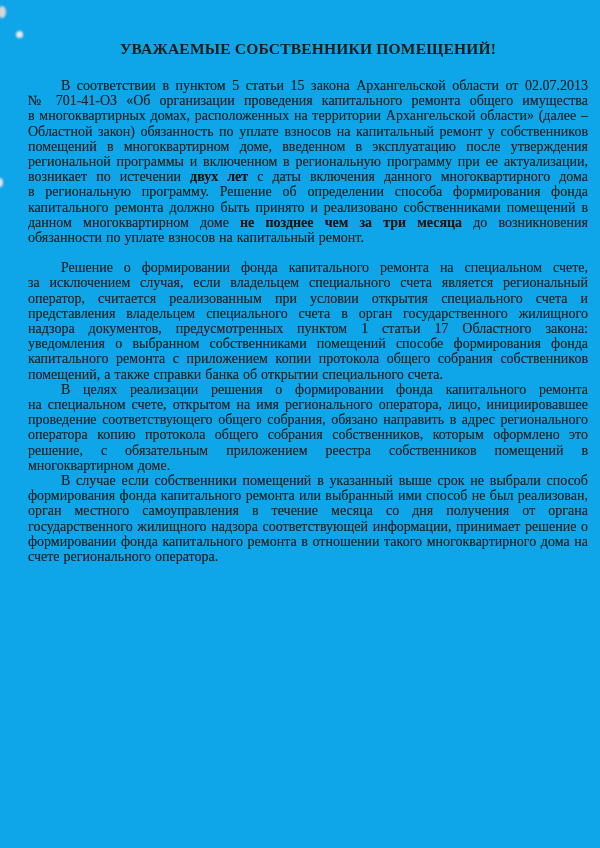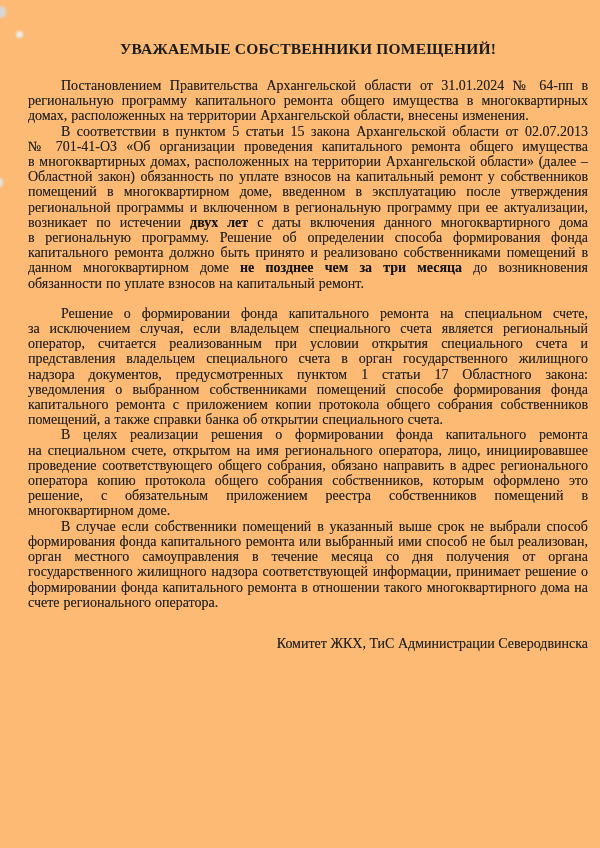"УВАЖАЕМЫЕ СОБСТВЕННИКИ ПОМЕЩЕНИЙ!" div.page { background: #fdba74 -> #0ea5e9 }
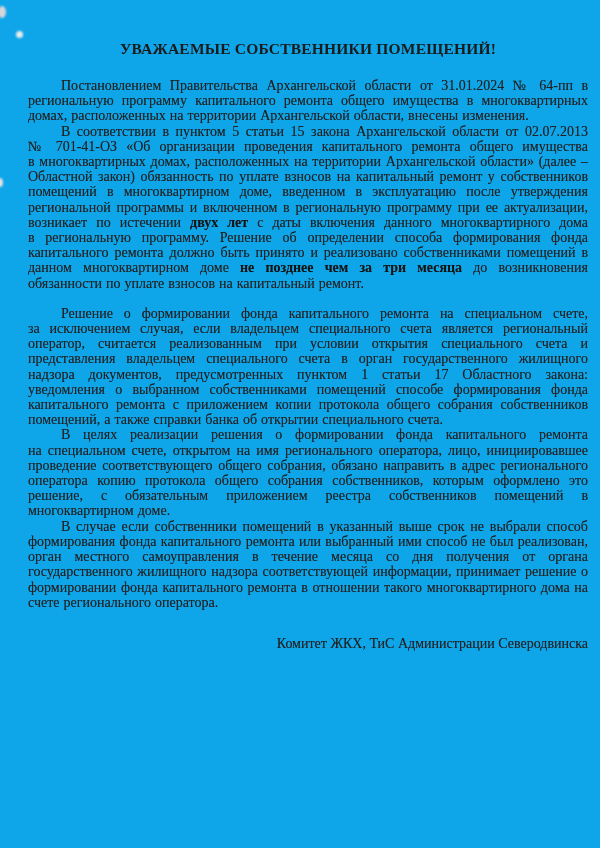"Постановлением Правительства" p.para { html: <p><span>Постановлением Правительства Архангельской области от 31.01.2024 №&nbsp;64-пп в региональную программу капитального ремонта общего имущества в&nbsp;многоквартирных домах, расположенных на территории Архангельской области, внесены изменения.</span></p> -> none }
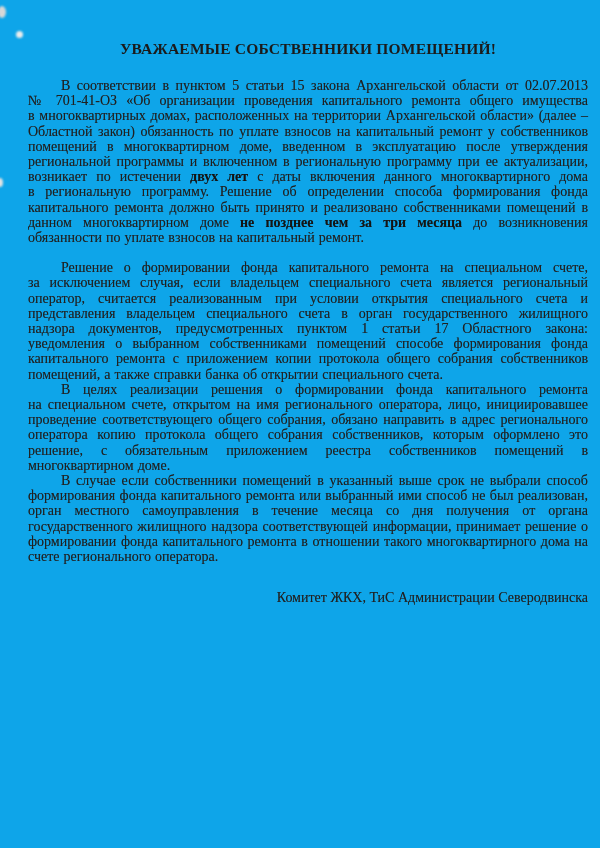"Комитет ЖКХ, ТиС Администрации" div.signature { html: <div>Комитет ЖКХ, ТиС Администрации Северодвинска</div> -> none }
